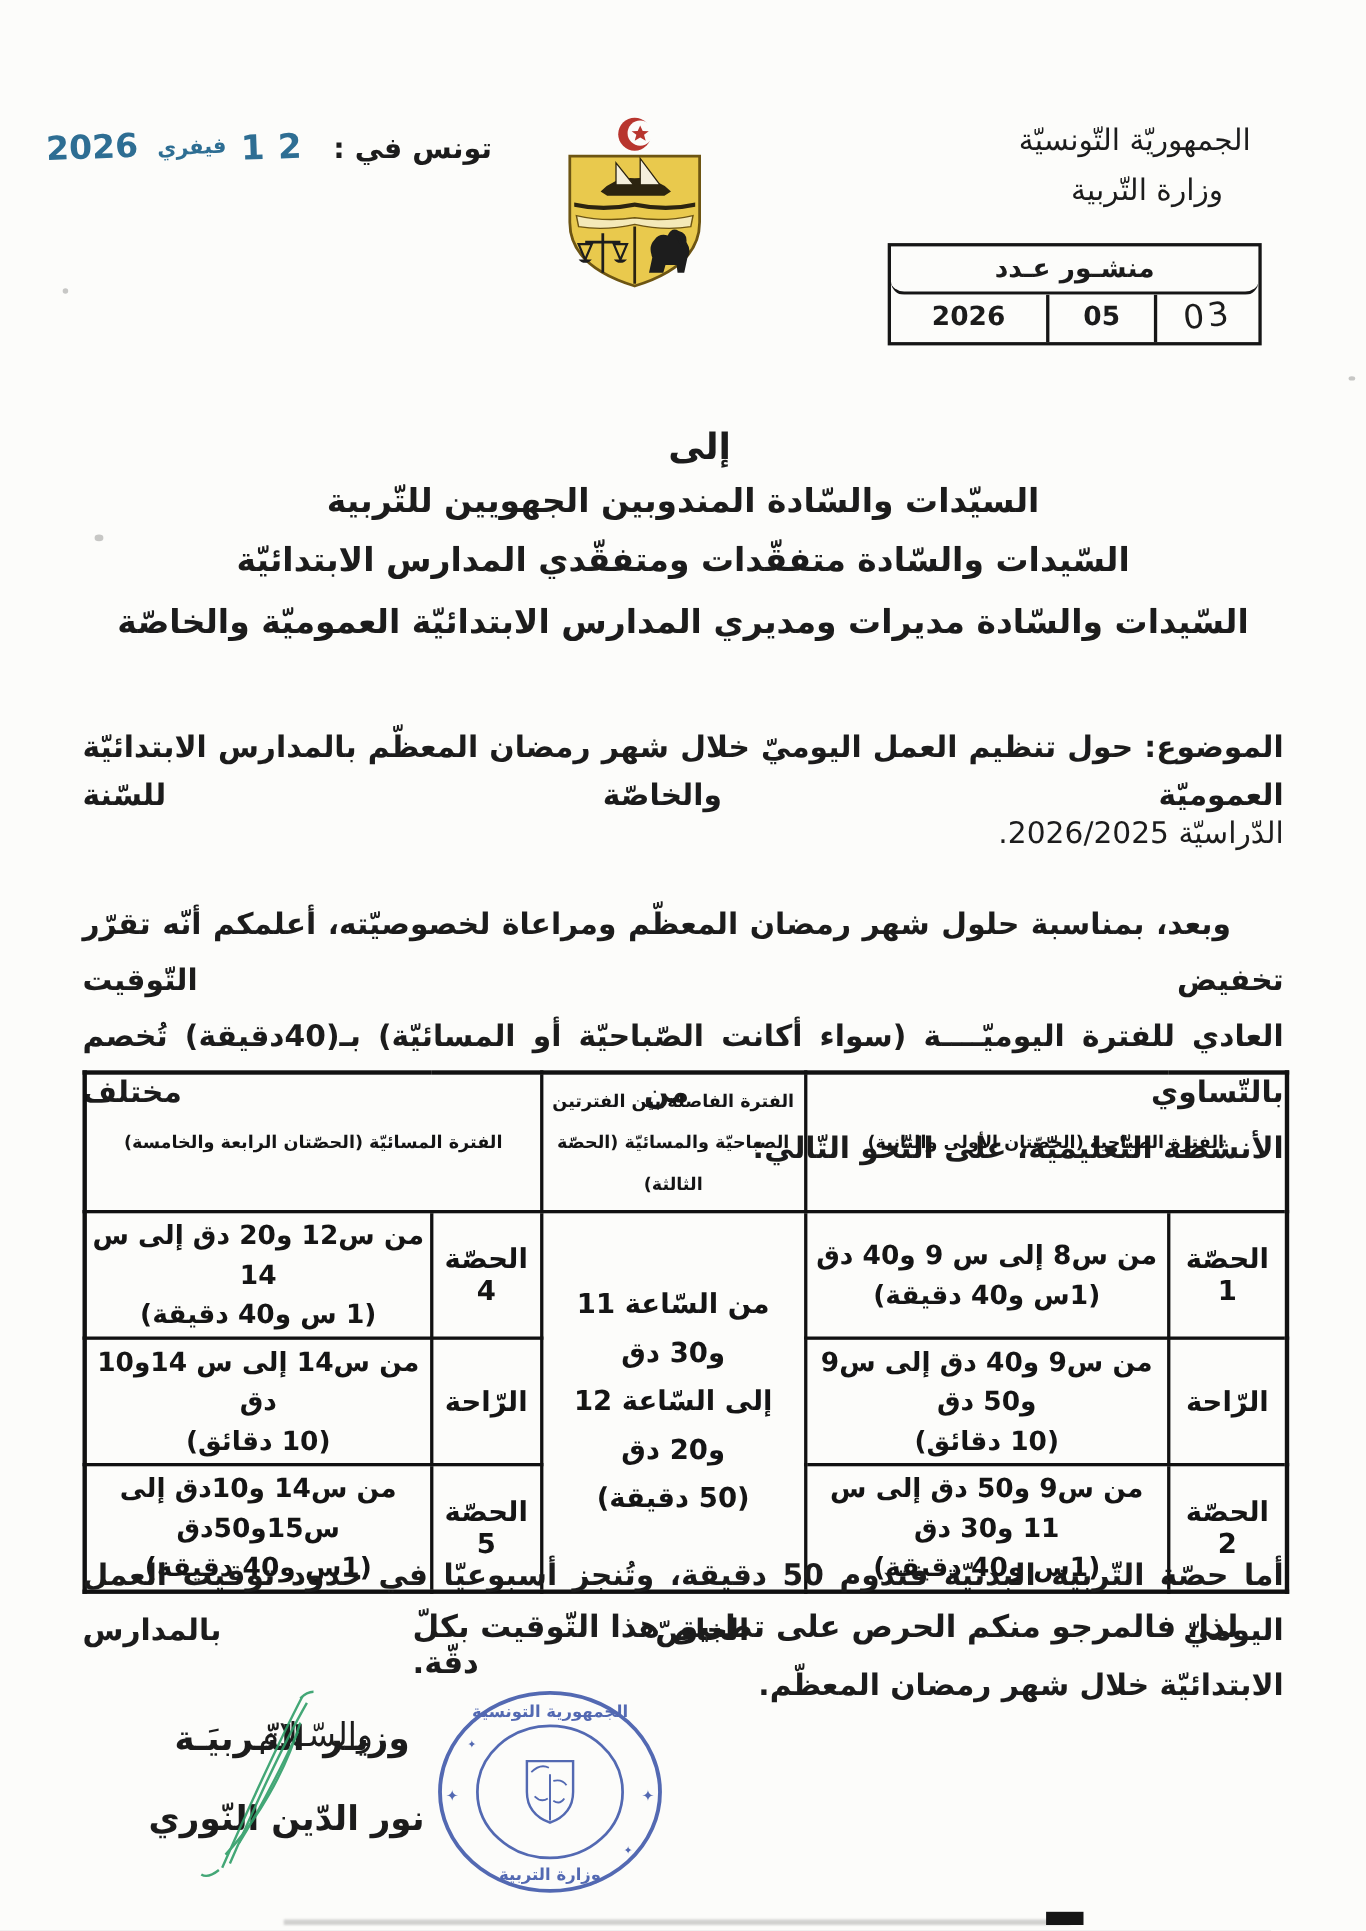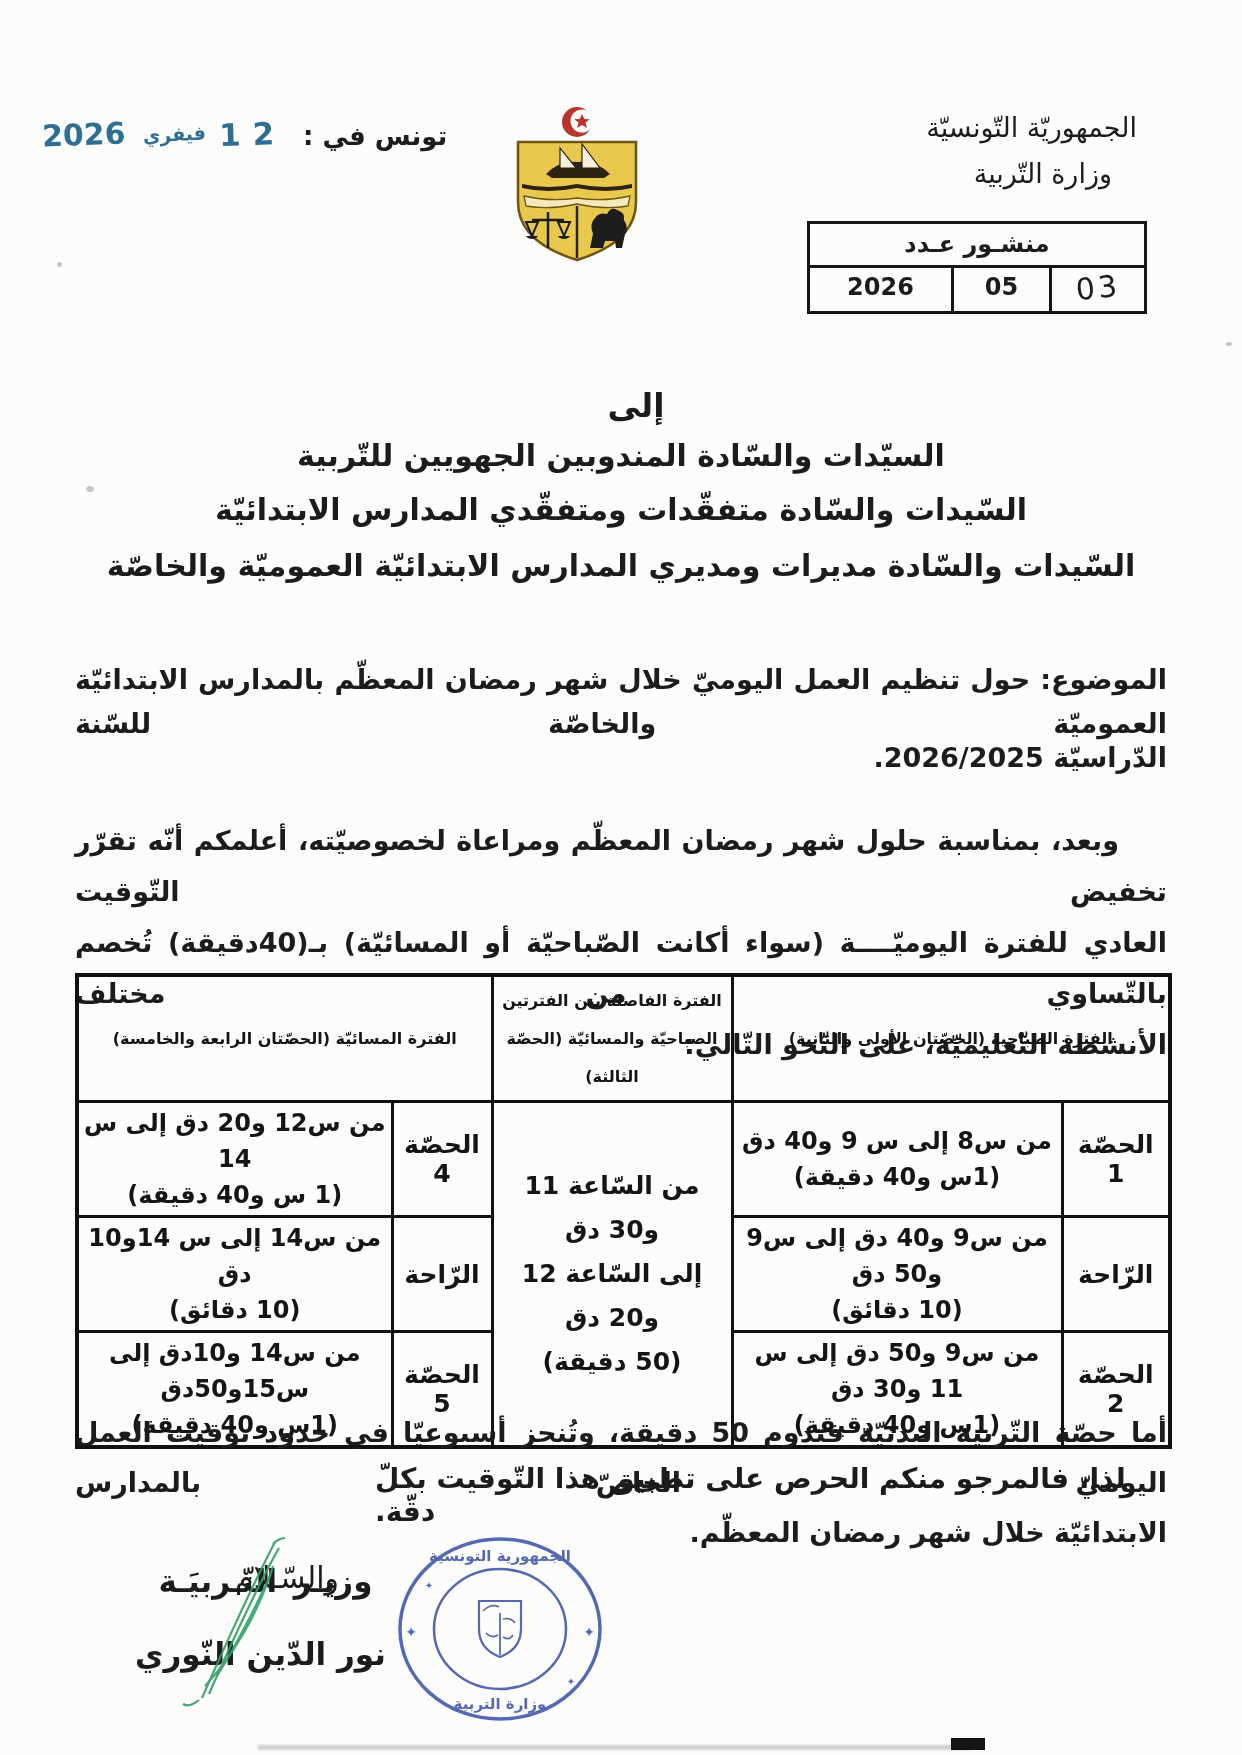"منشـور عـدد" .circ-title { border-radius: none -> 12px }
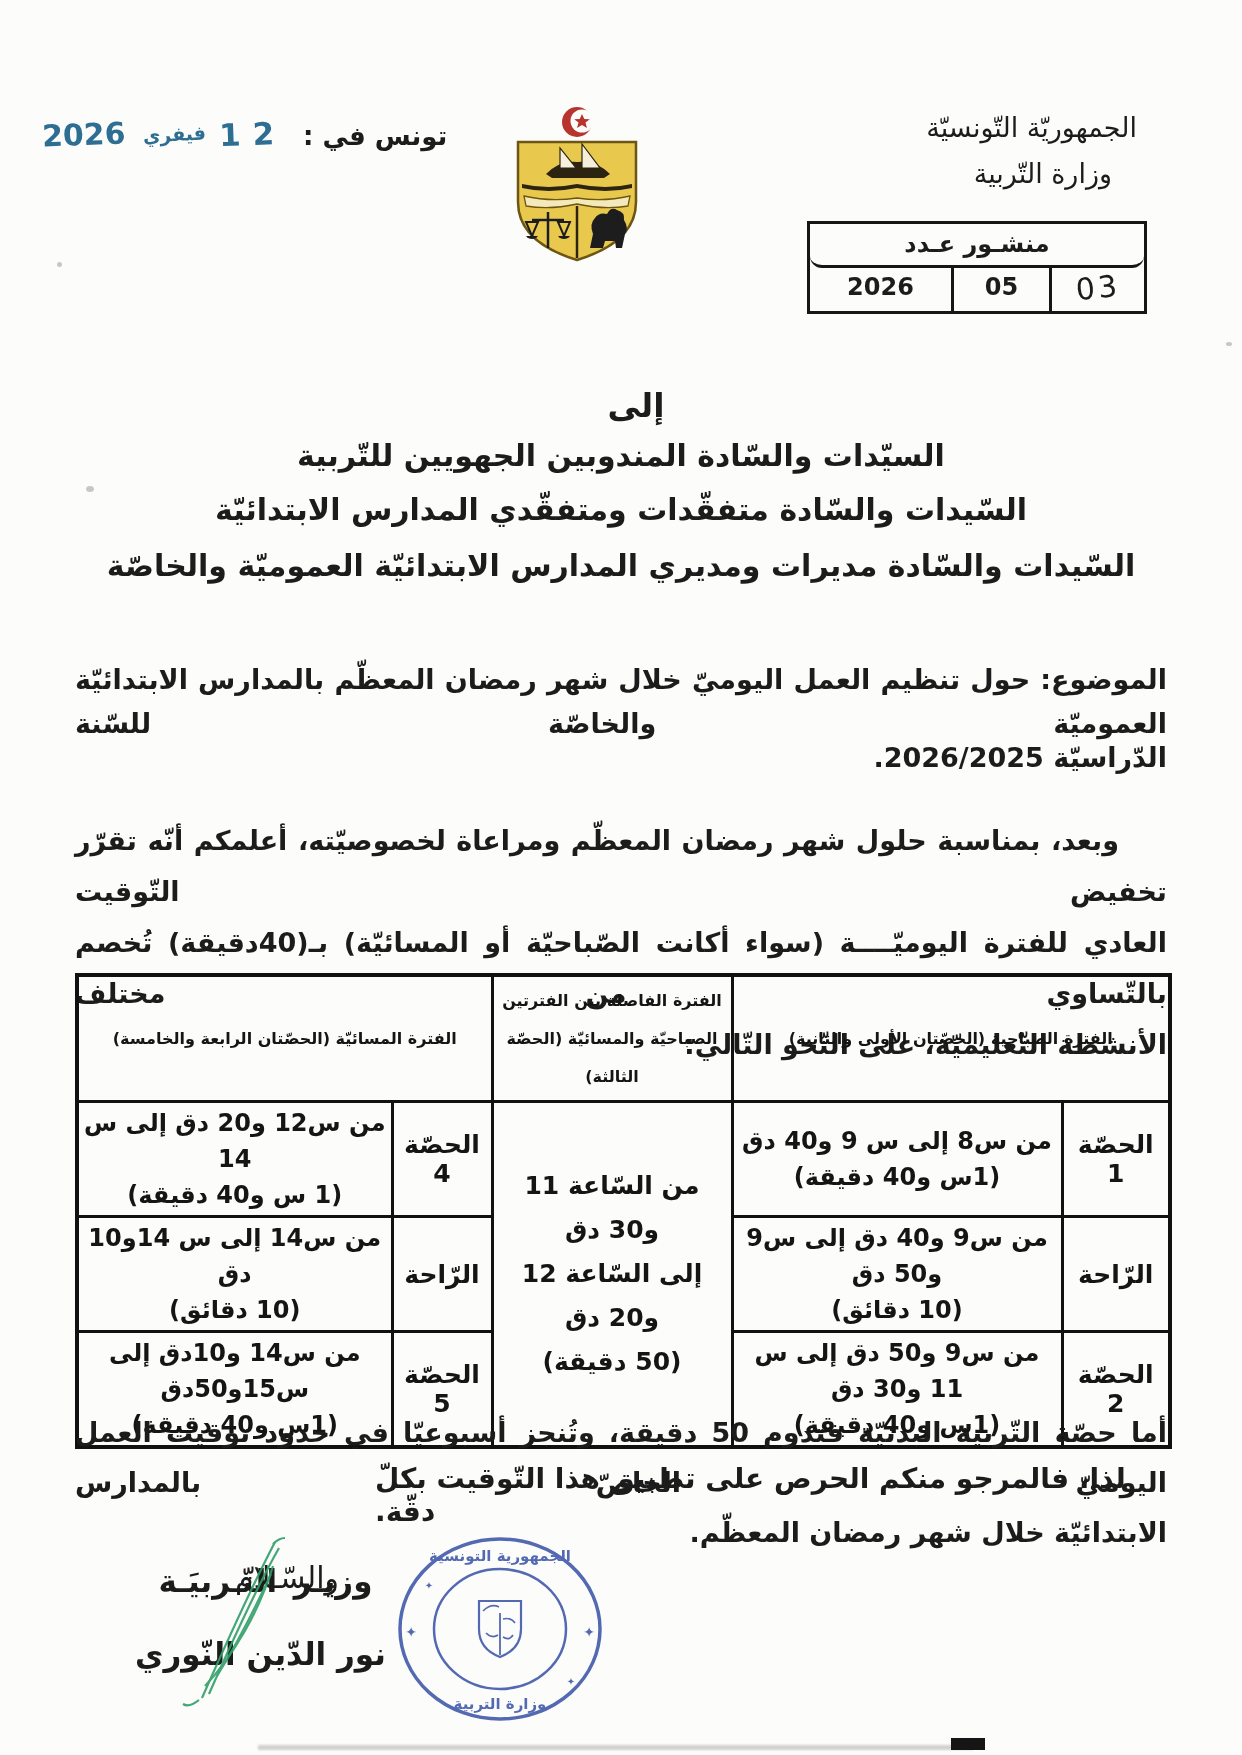"الدّراسيّة 2026/2025." .subject-year { font-weight: bold -> normal }
